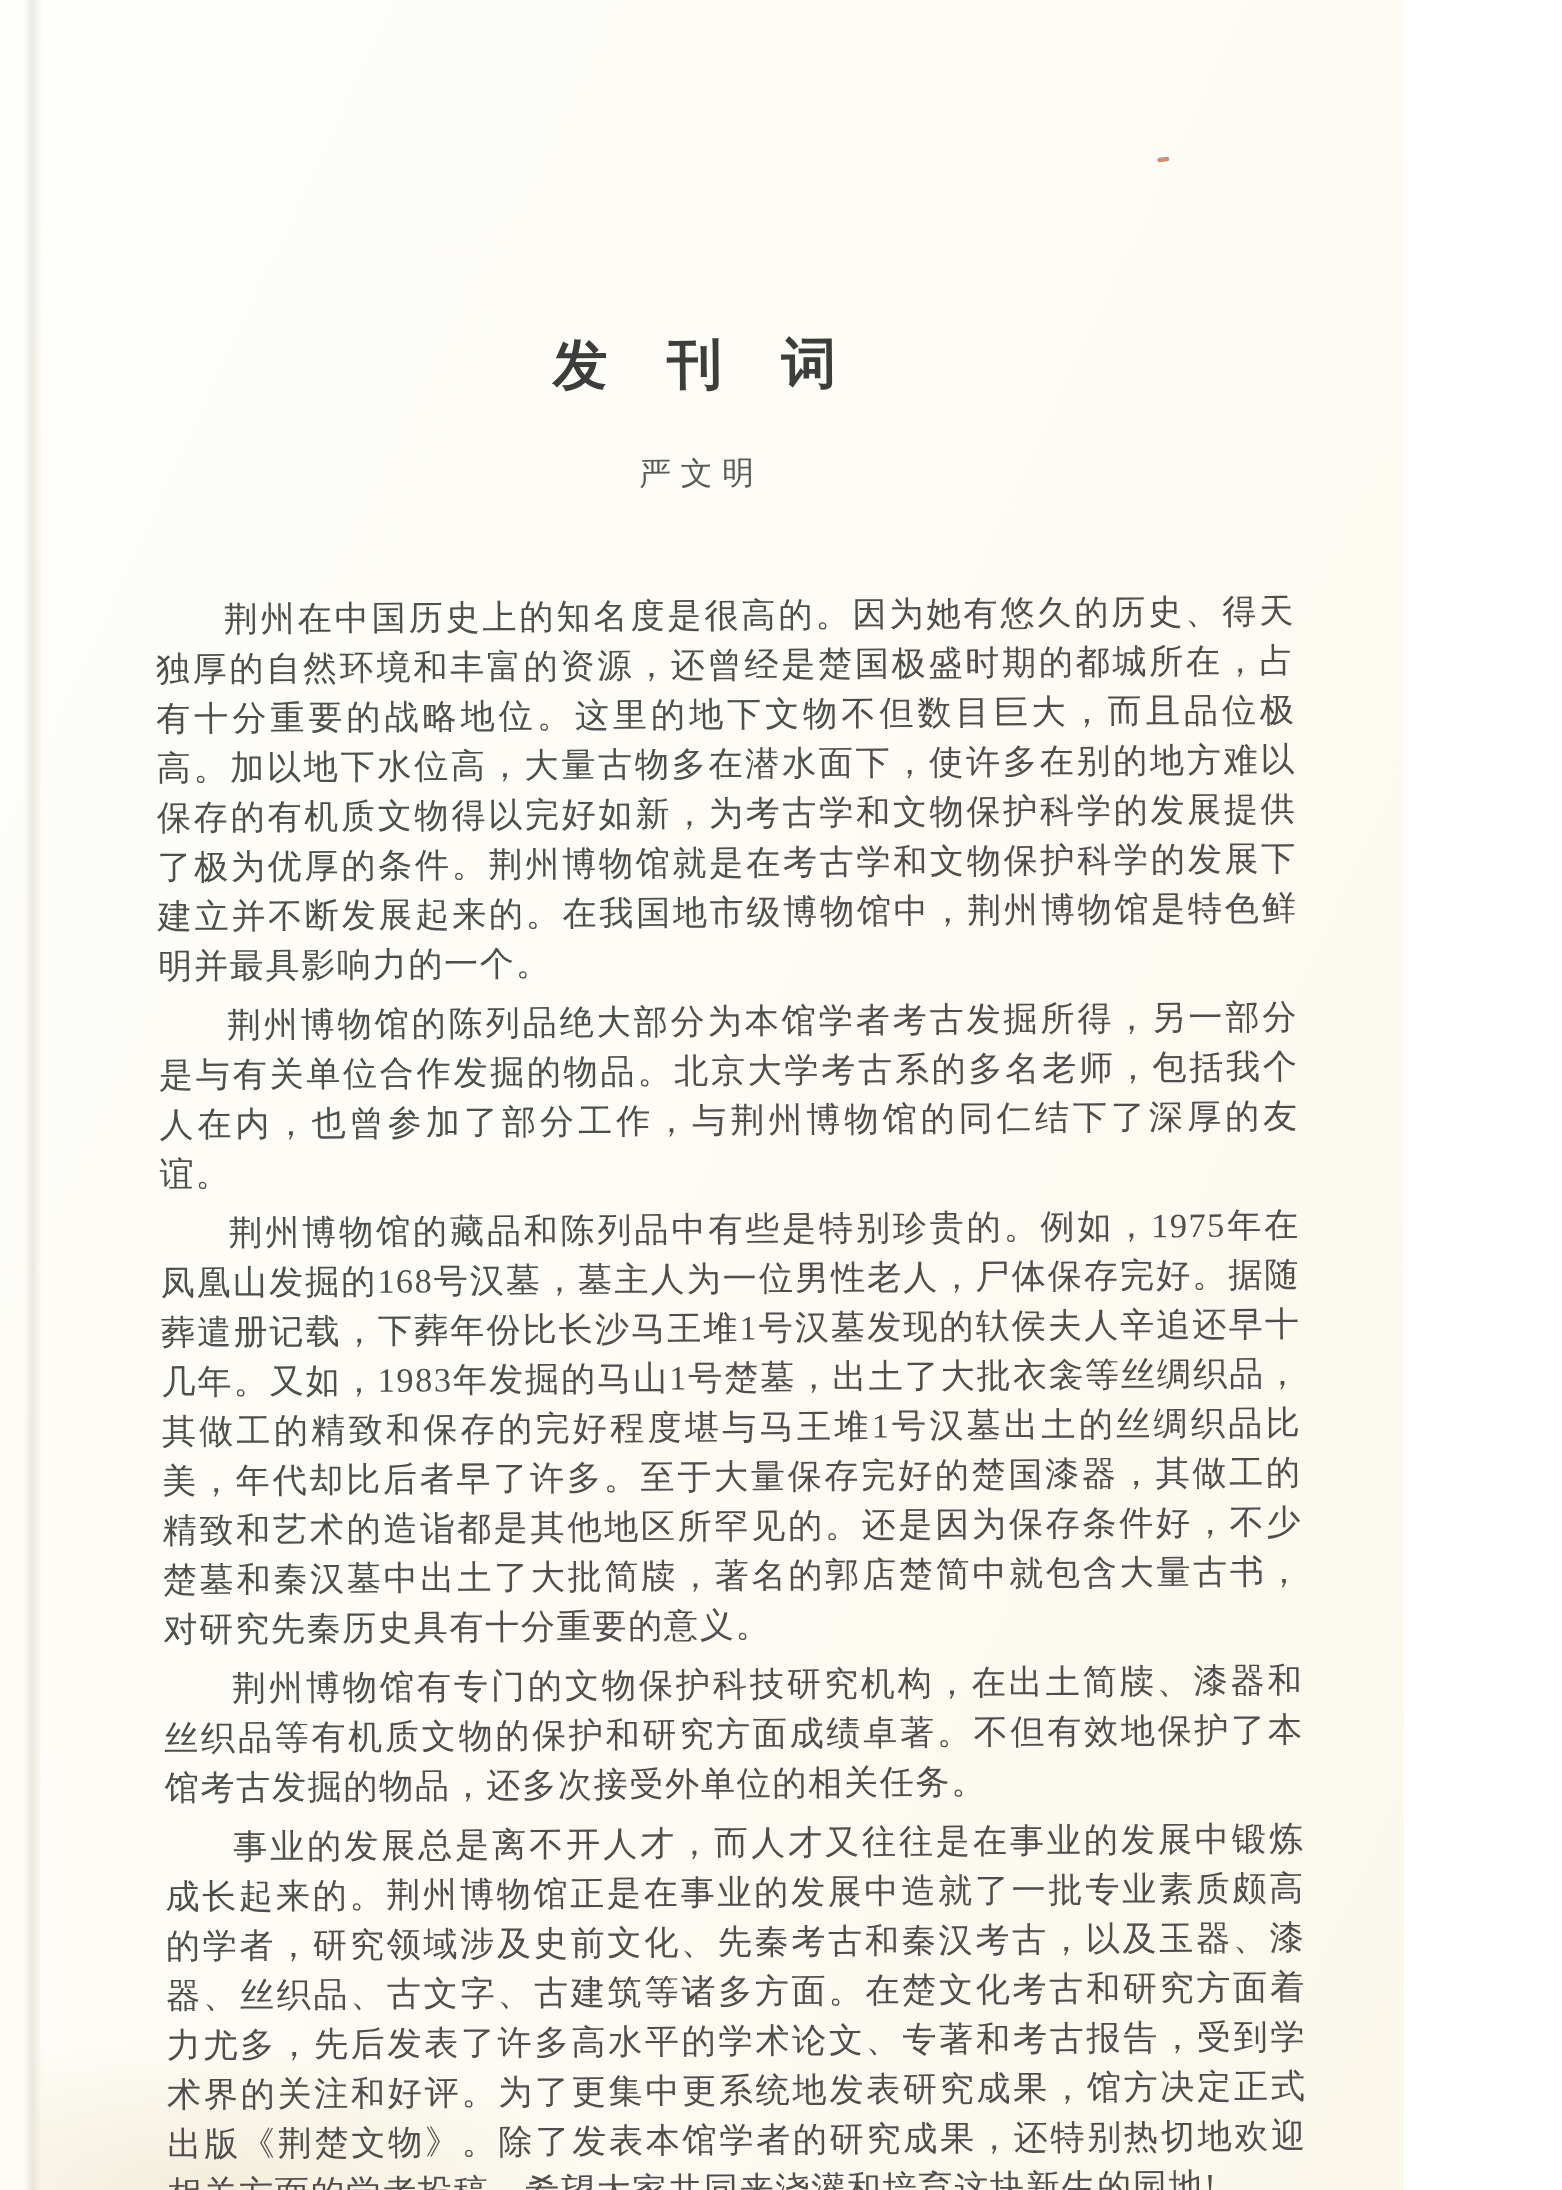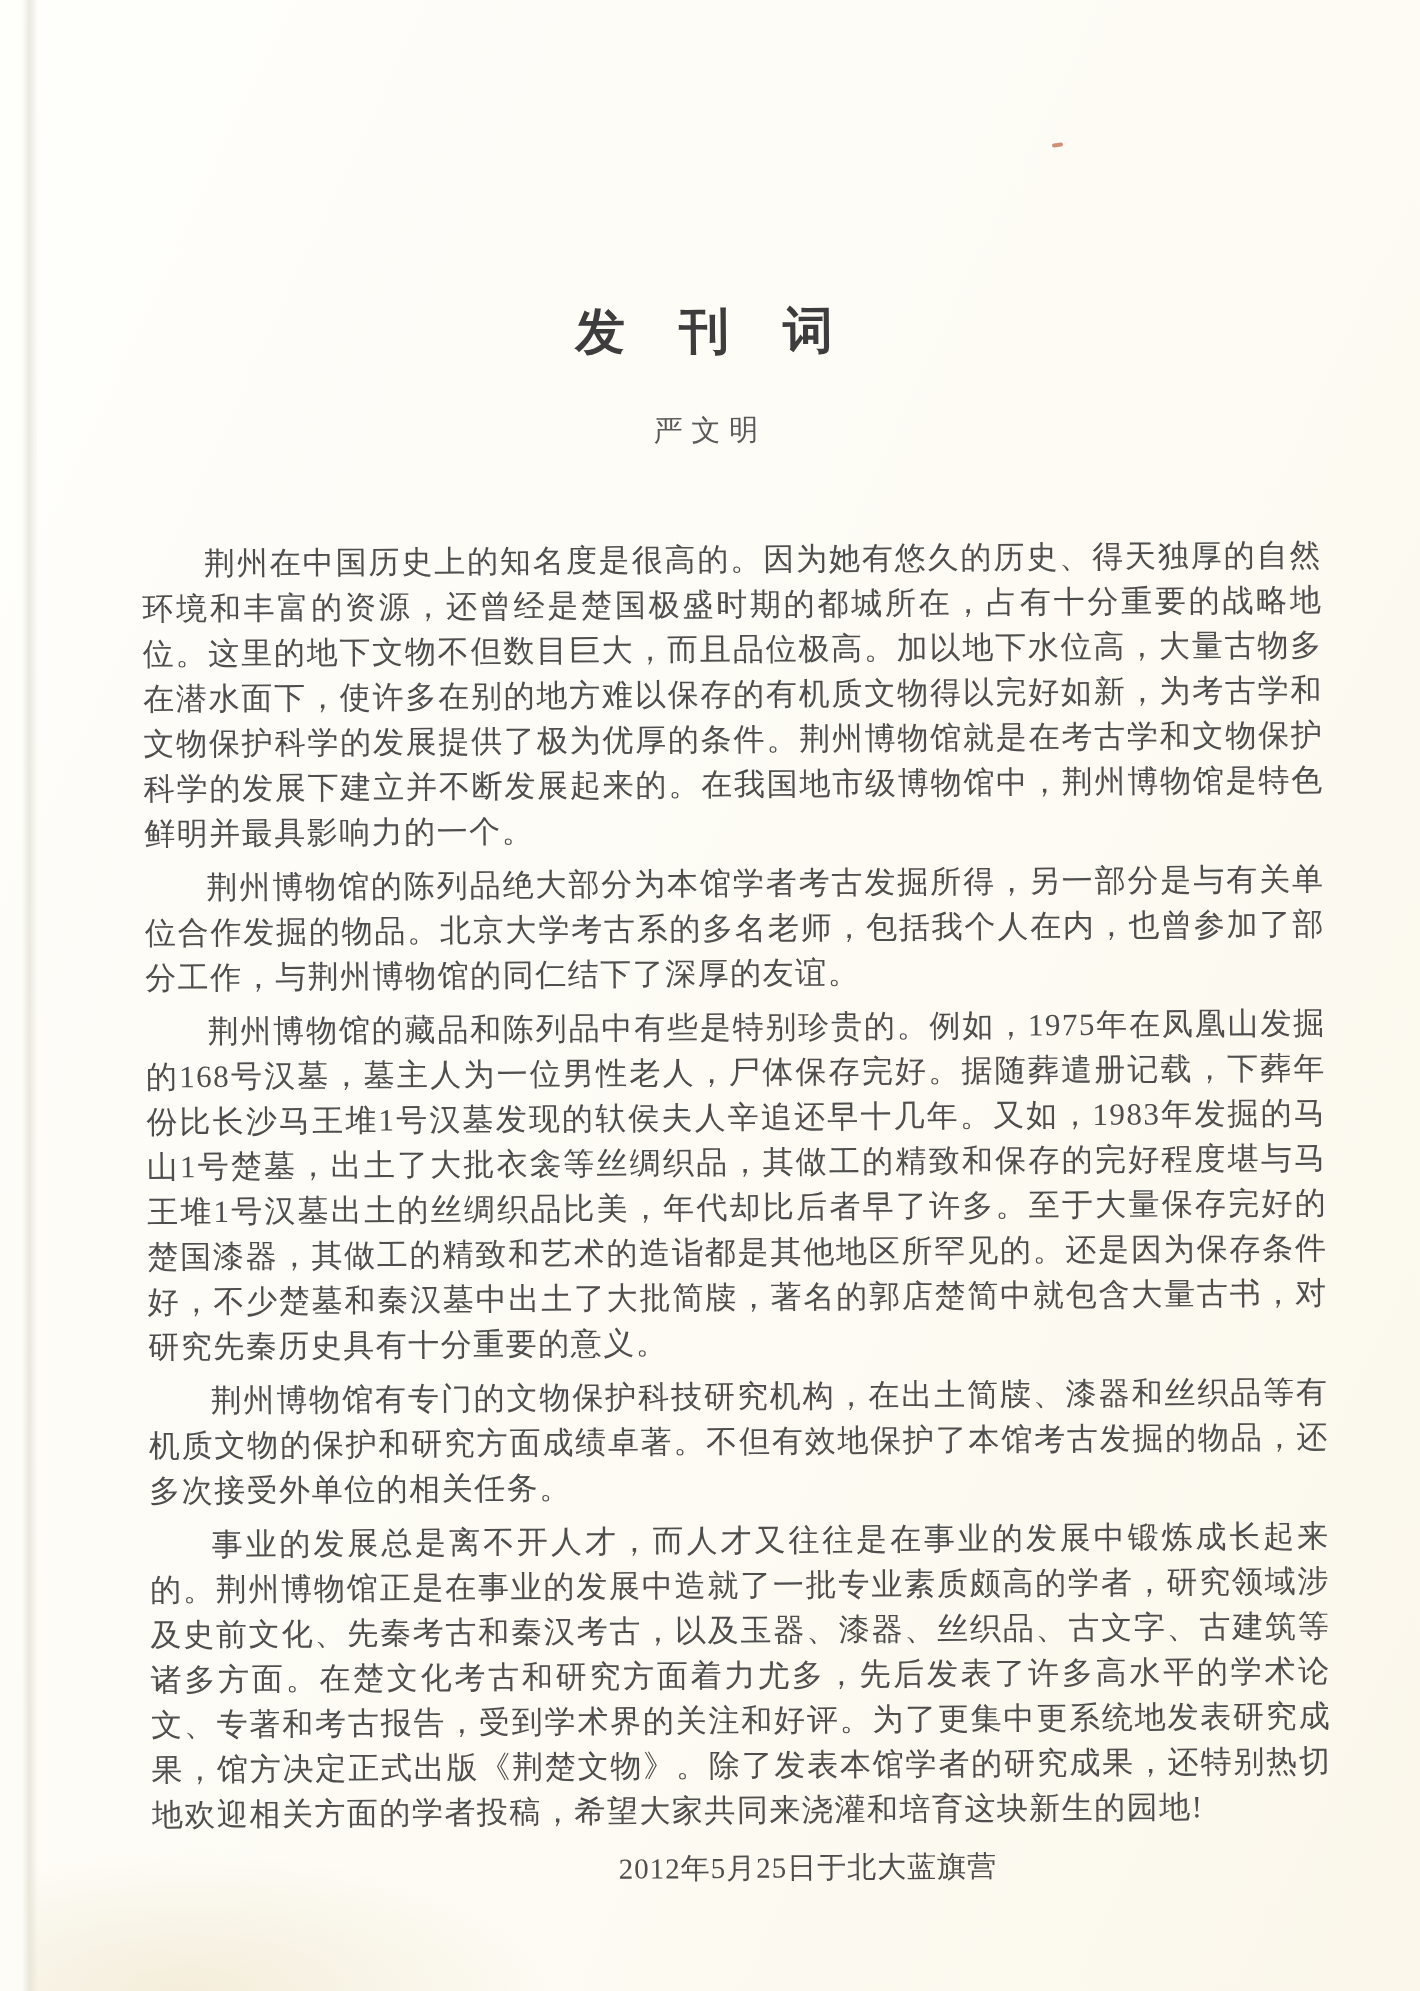"发 刊 词" .page { width: 1420px -> 1276px }
